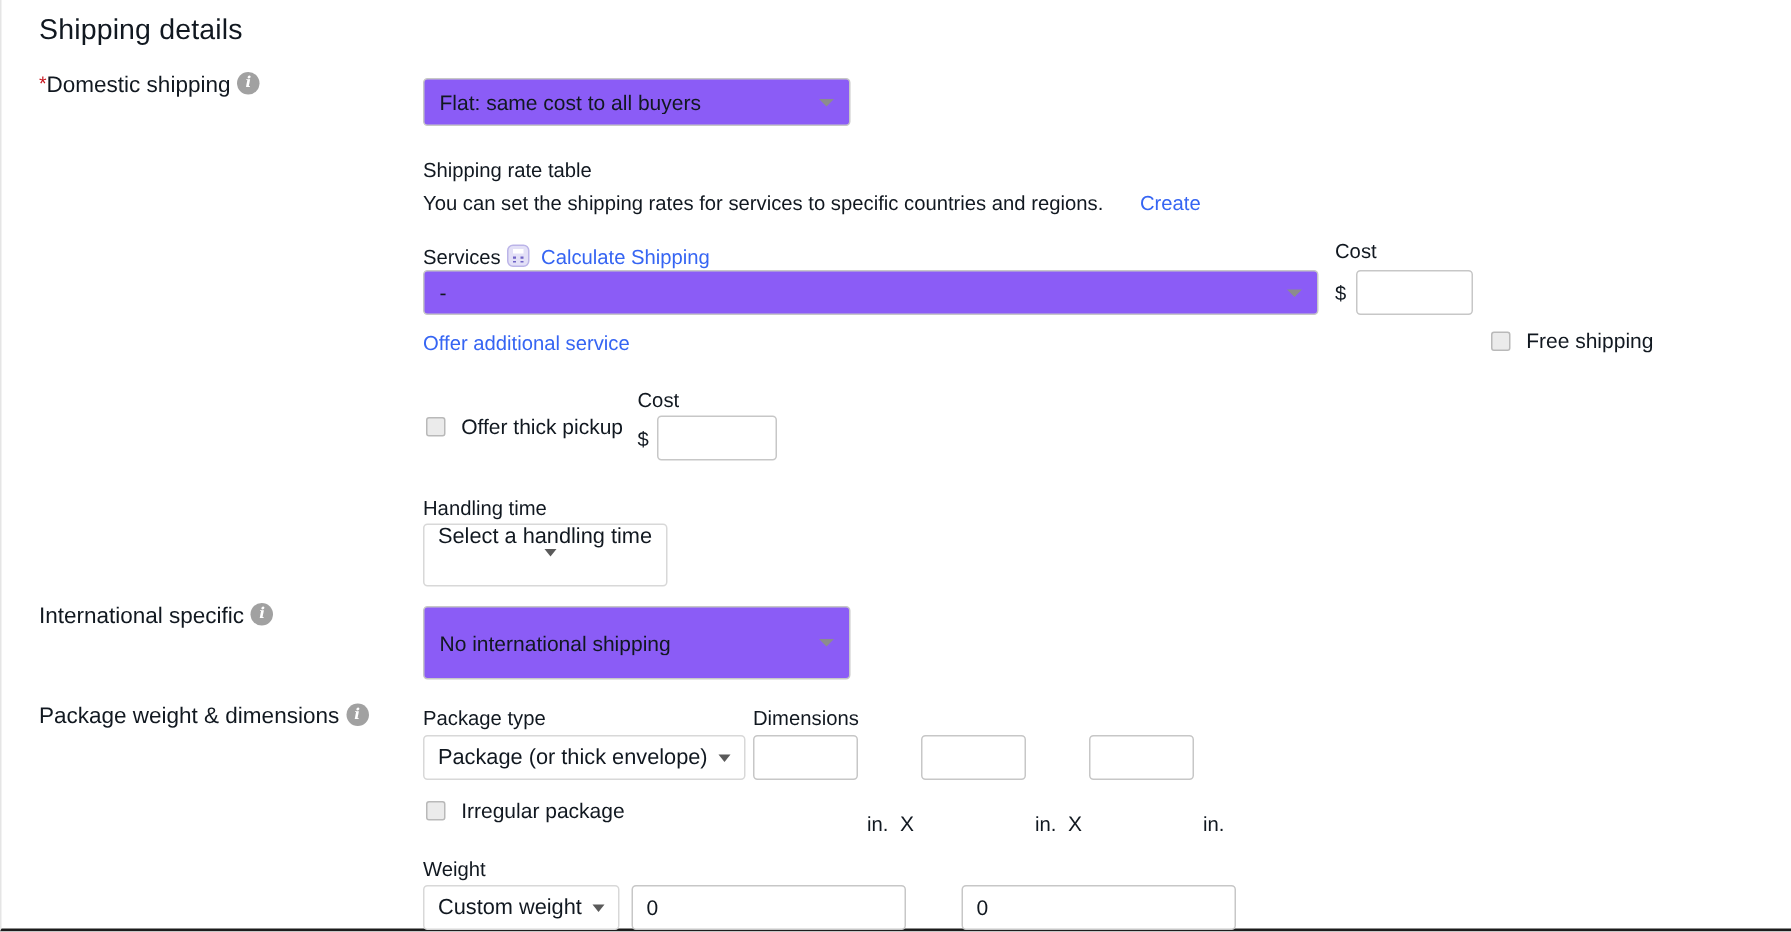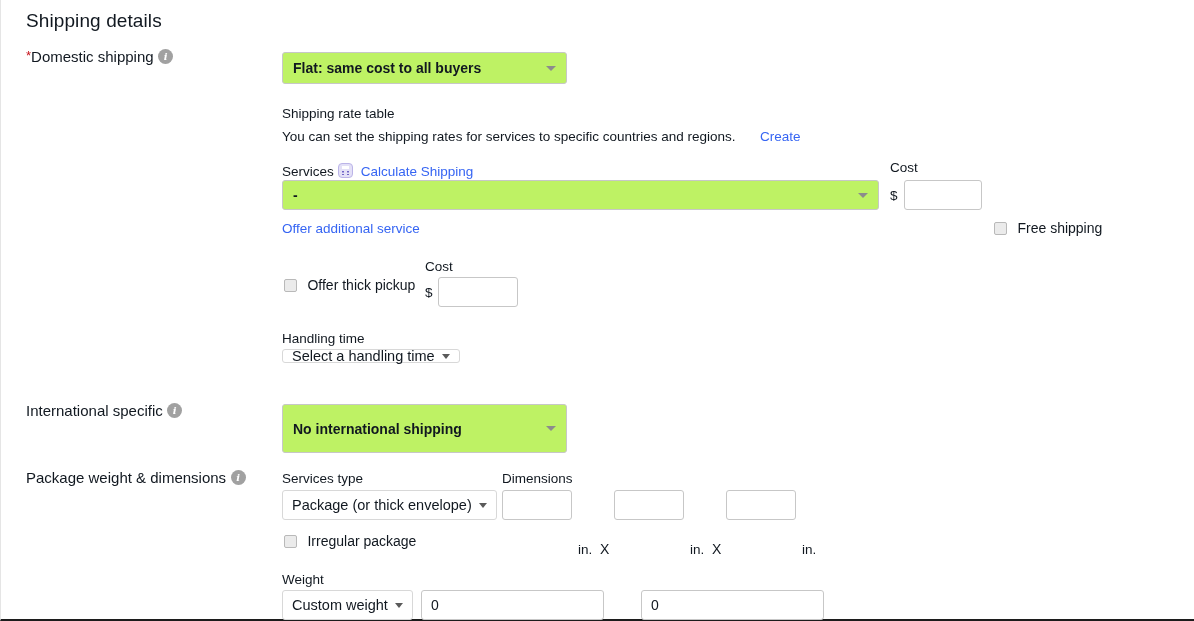"Flat: same cost to all" .select-box { background: #bef264 -> #8b5cf6; font-weight: bold -> none }
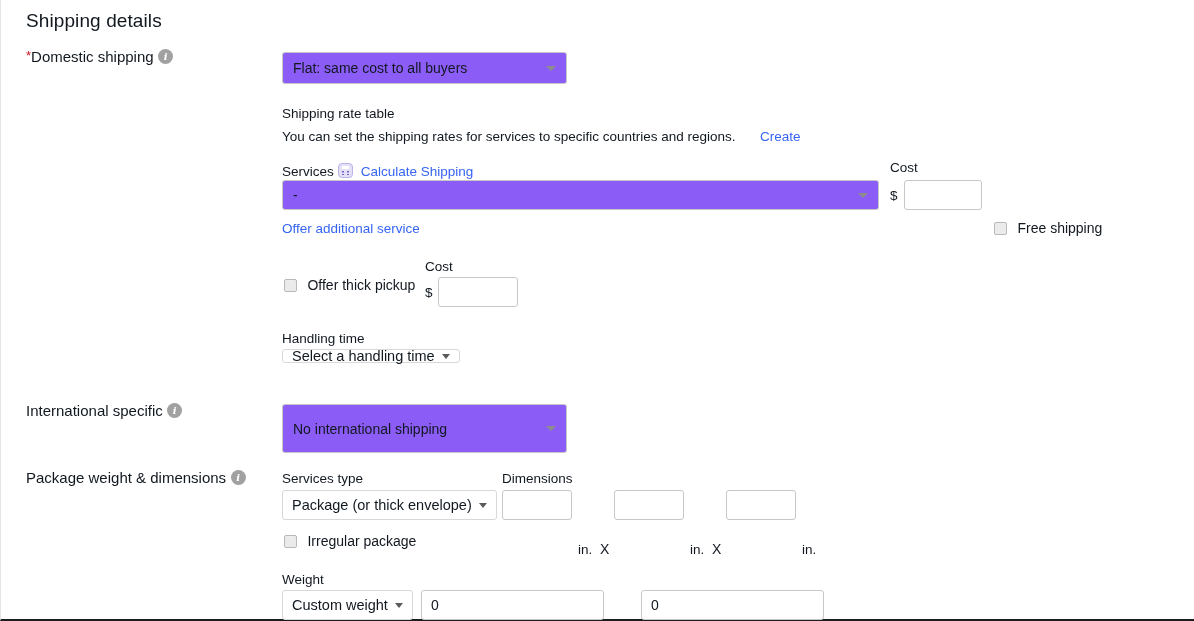"Select a handling time" div.abs { flex-direction: none -> column; height: 14px -> 42px }
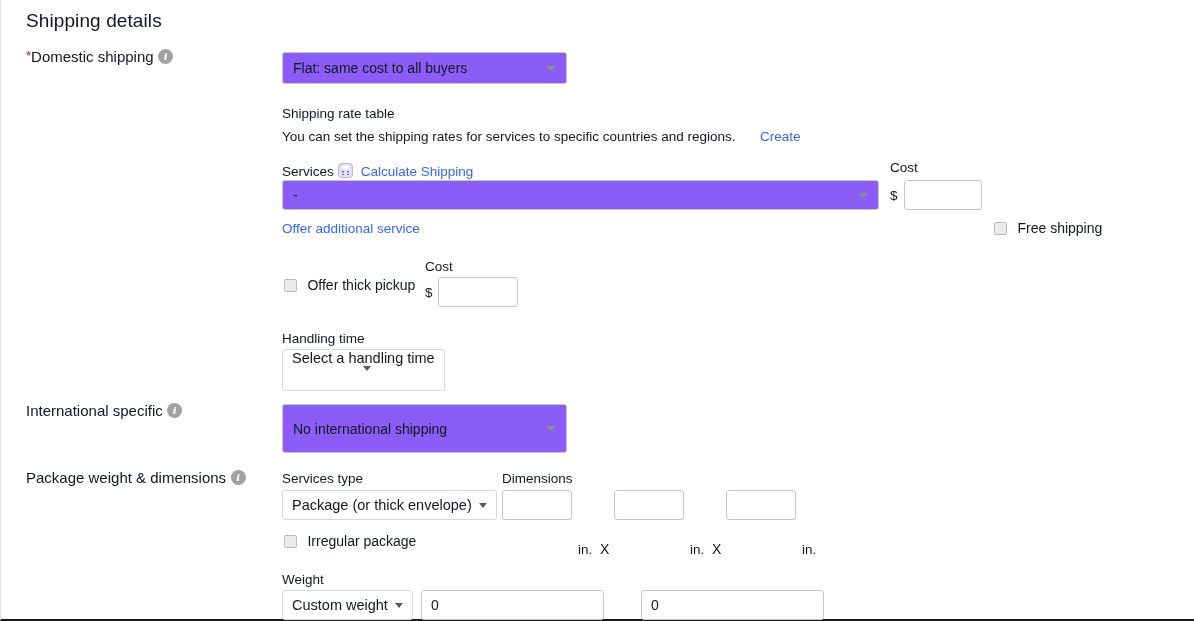"Services type" div.abs { text: Services -> Package }
